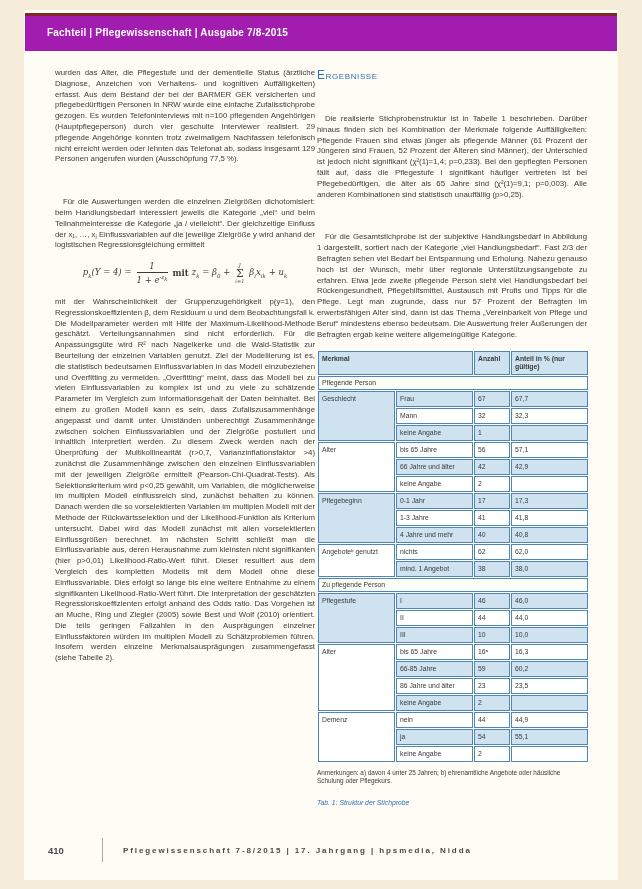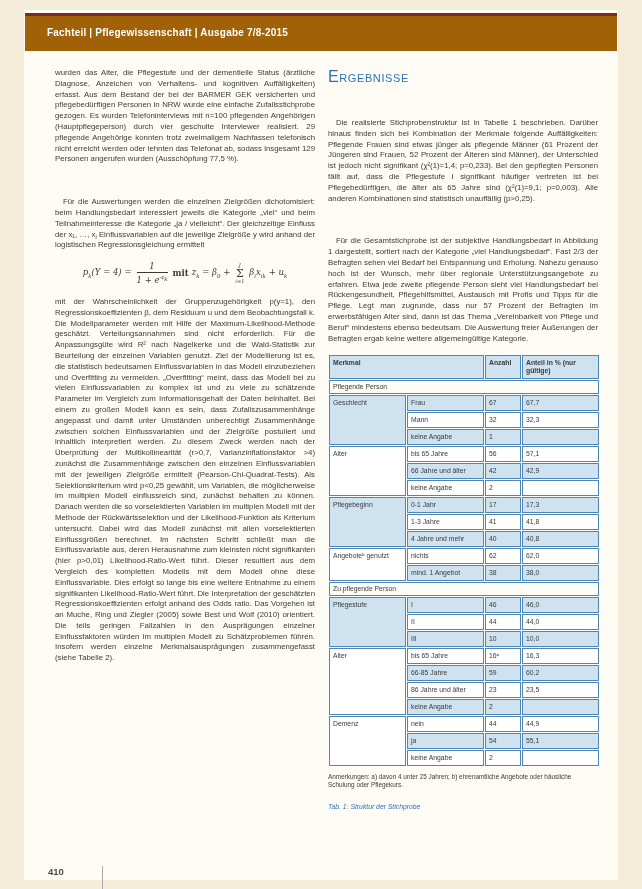"Fachteil | Pflegewissenschaft | Ausgabe" .topbar { background: #a16207 -> #a21caf }
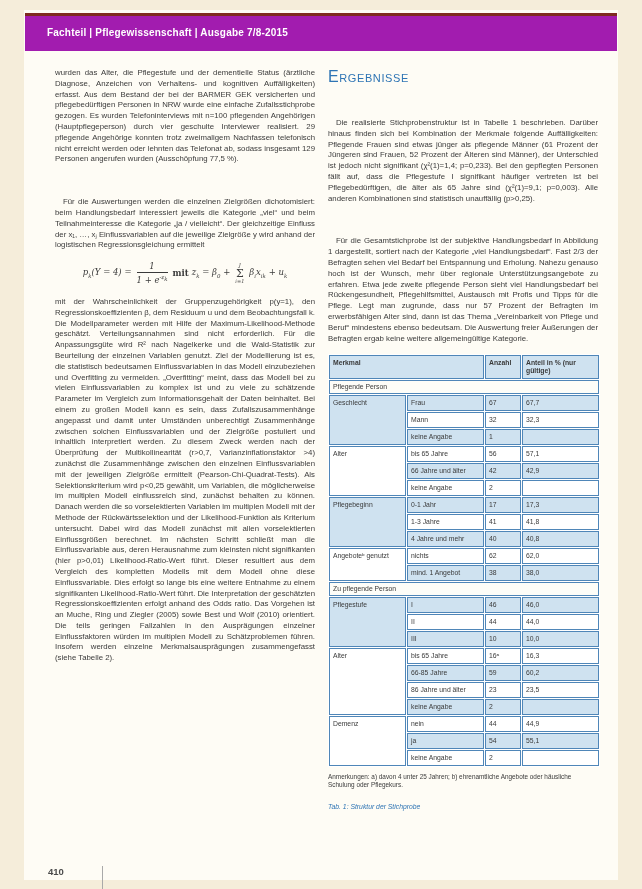"wurden das Alter, die Pflegestufe" .columns { gap: 13px -> 2px }
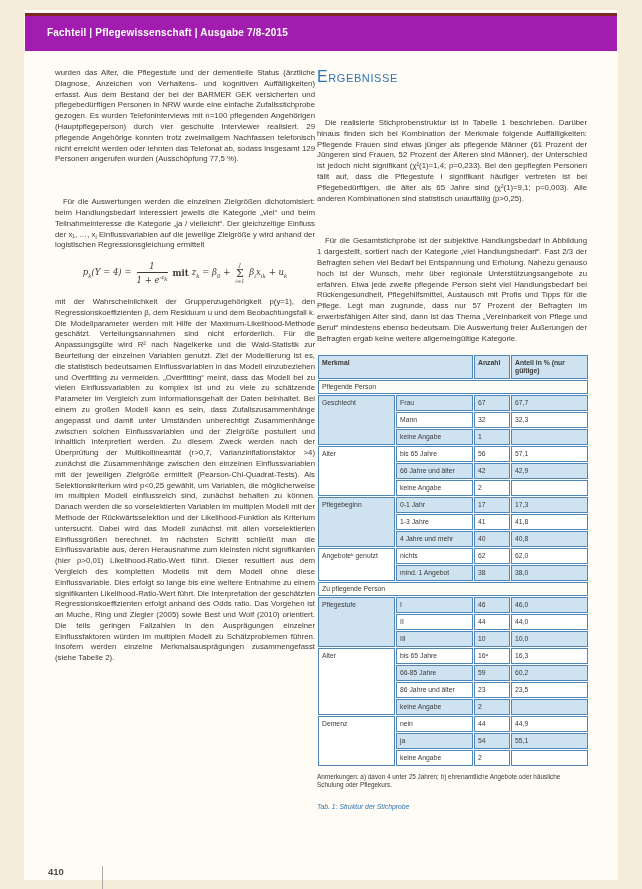"Ergebnisse" .section-heading { font-size: 16px -> 12px }
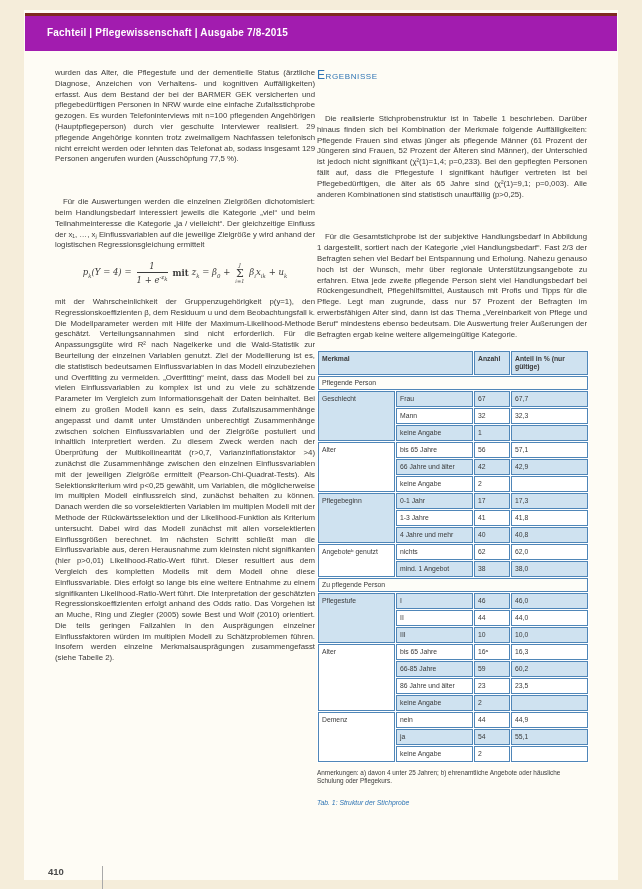"410" .footer { align-items: none -> center; margin-top: 28px -> none }
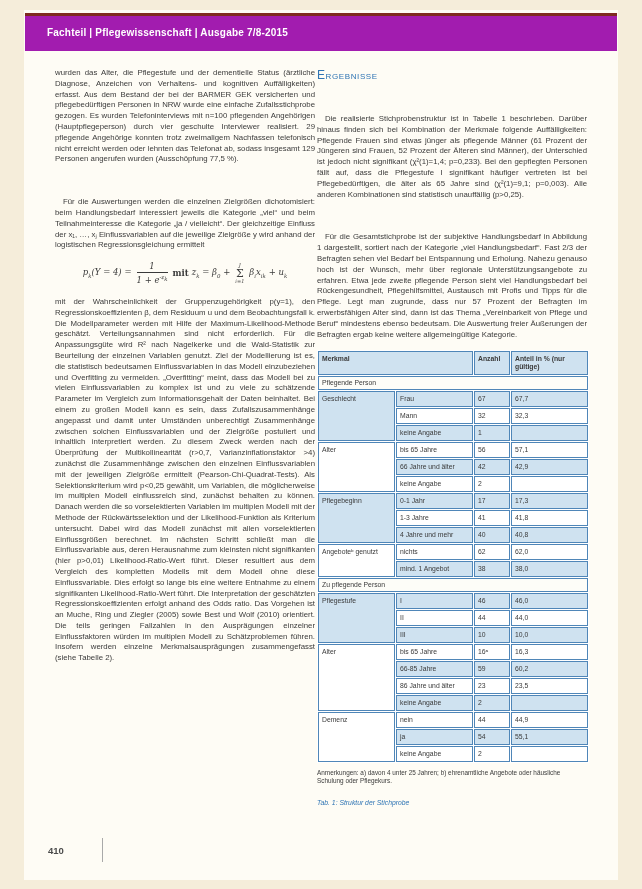"Pflegewissenschaft 7-8/2015 | 17." span.footer-text { html: none -> <span>Pflegewissenschaft 7-8/2015 | 17. Jahrgang | hpsmedia, Nidda</span> }
